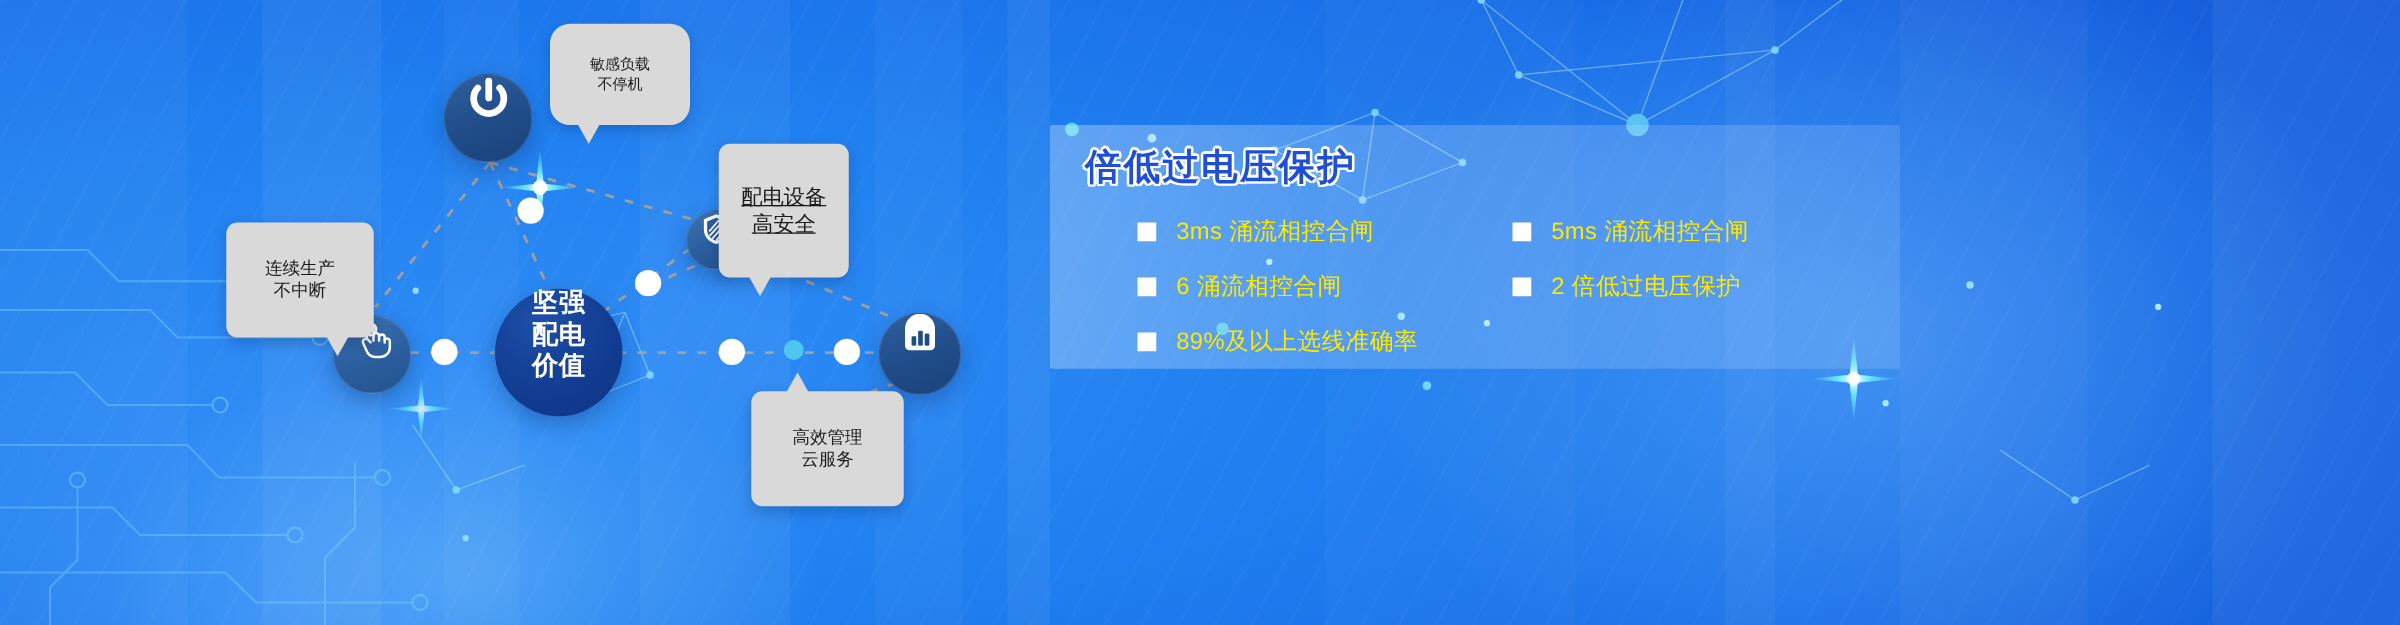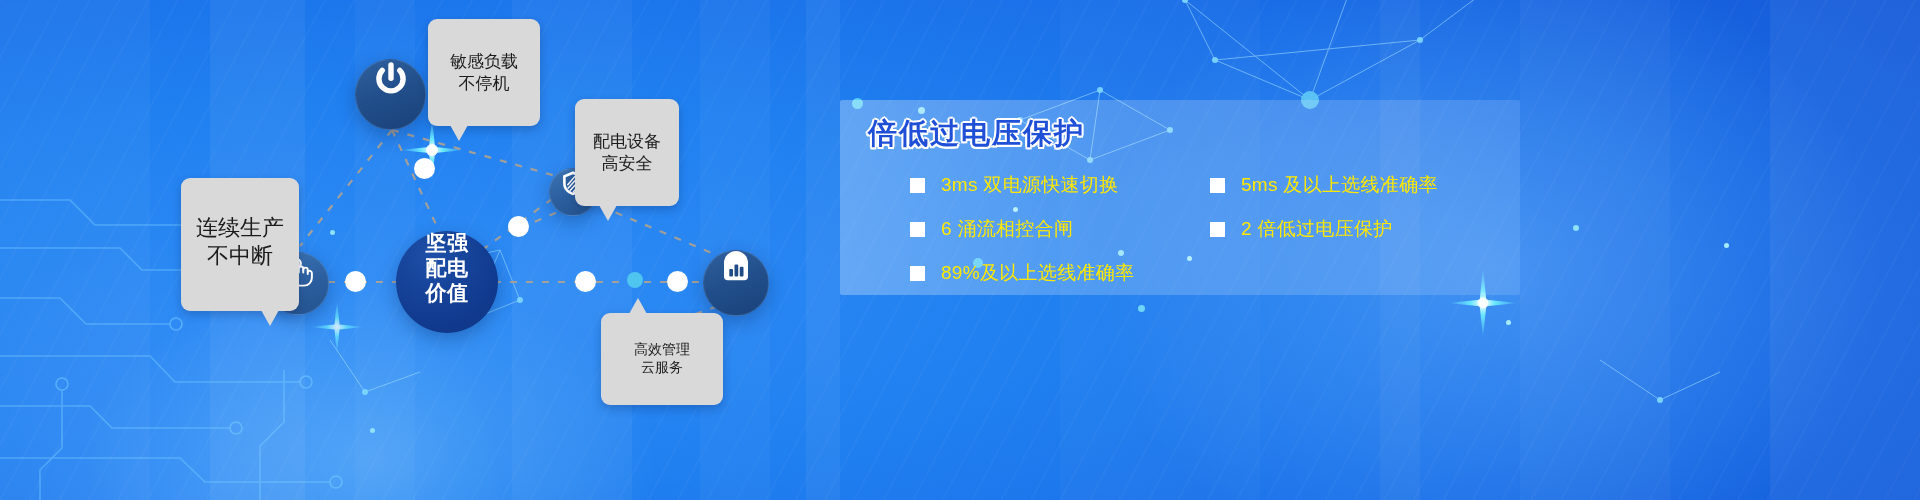"敏感负载" div.bubble { border-radius: none -> 16px; font-size: 17px -> 12px; left: 428px -> 440px }
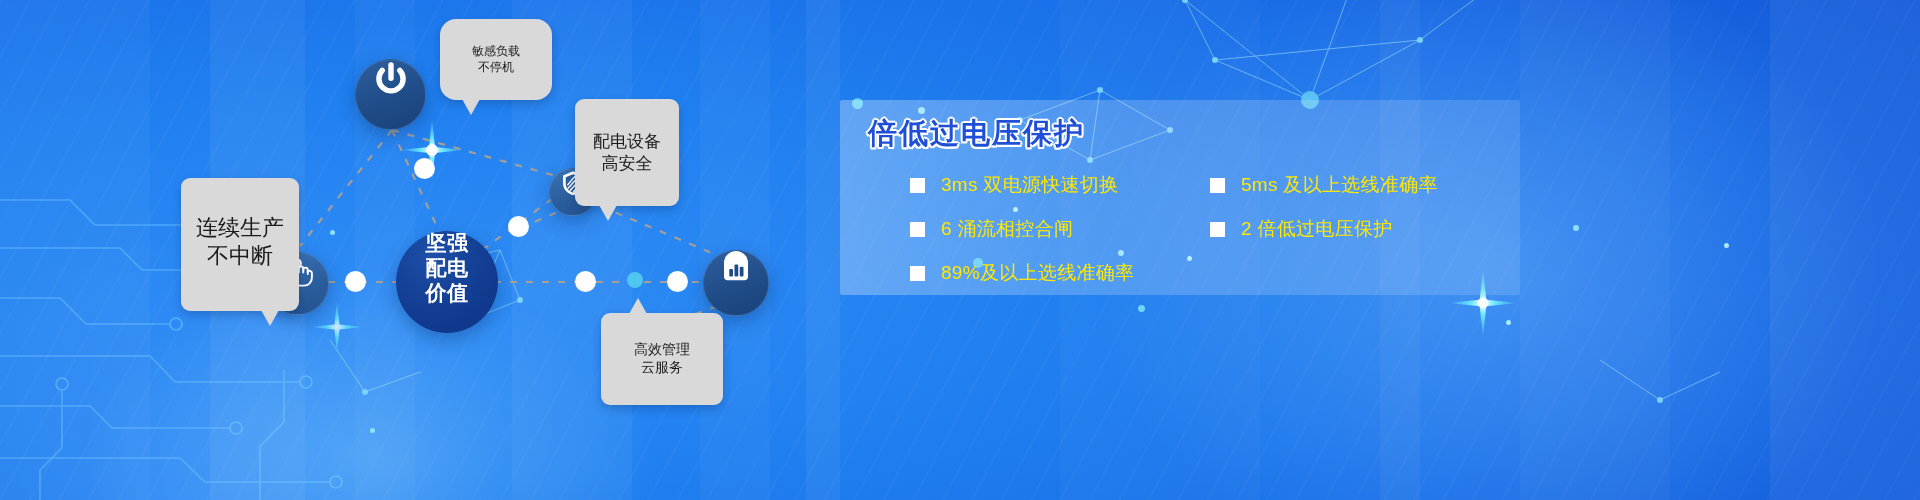"配电设备" div.bubble { text-decoration: none -> underline; top: 99px -> 115px }
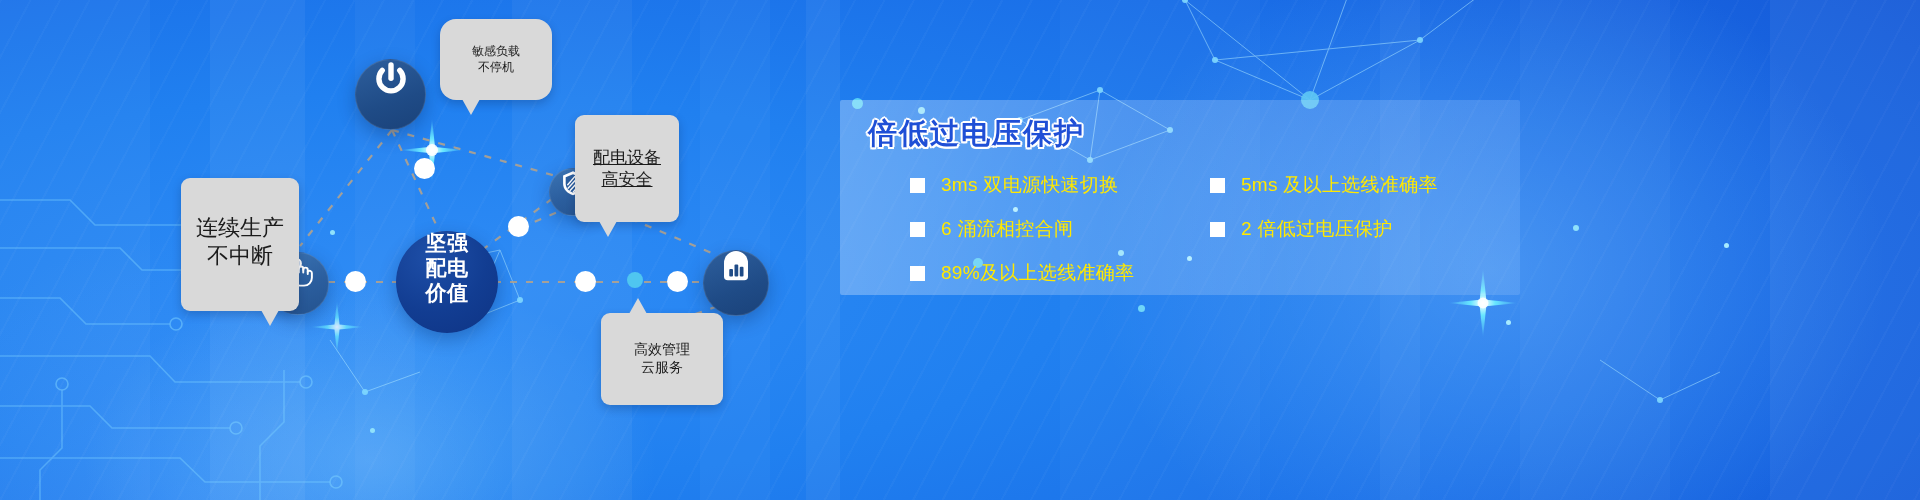"3ms 双电源快速切换" span.spec-text { text: 双电源快速切换 -> 涌流相控合闸 }
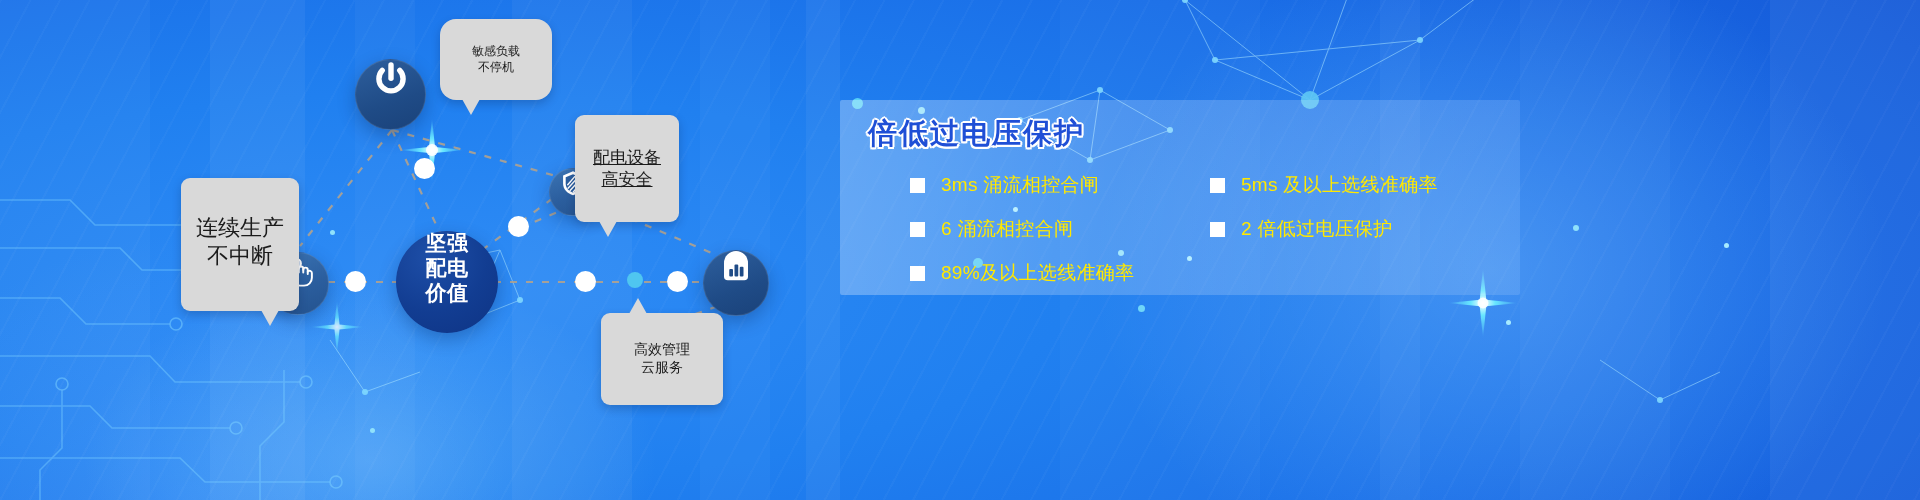"5ms 及以上选线准确率" span.spec-text { text: 及以上选线准确率 -> 涌流相控合闸 }
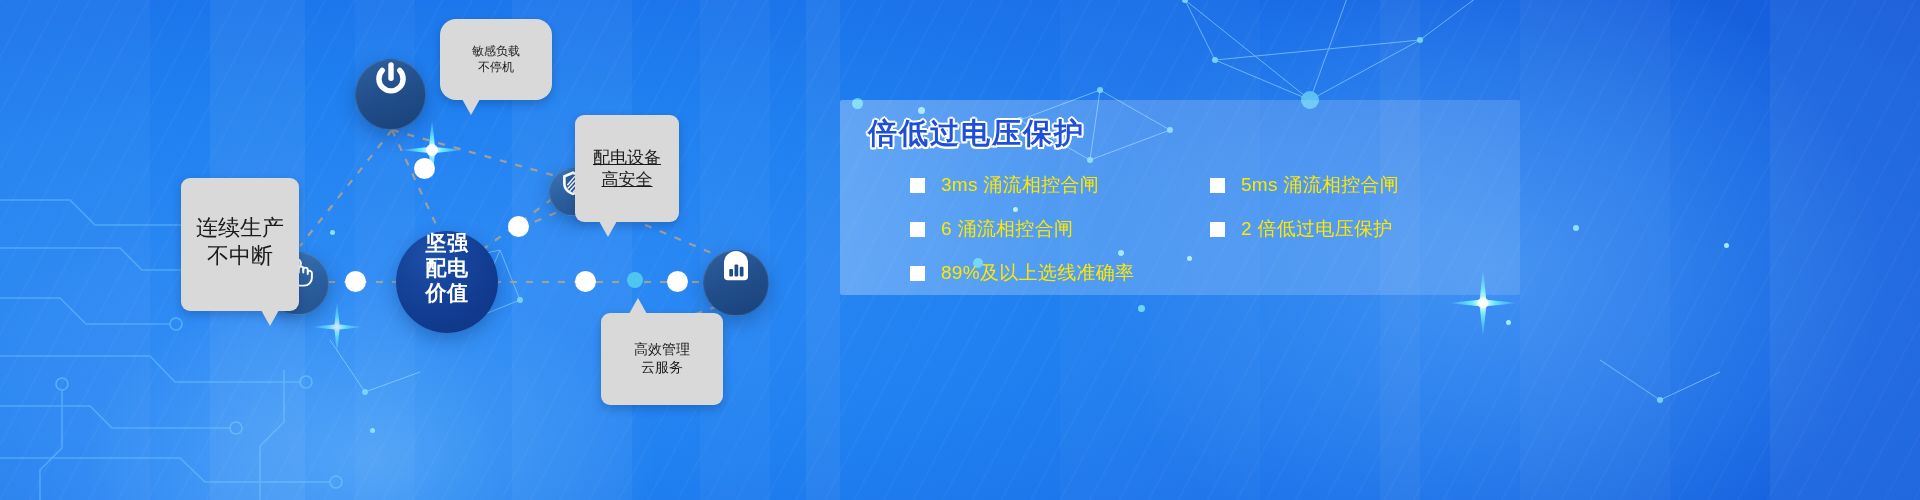"连续生产" div.bubble { font-family: Liberation Mono, monospace -> none; font-size: 22px -> 14px }
